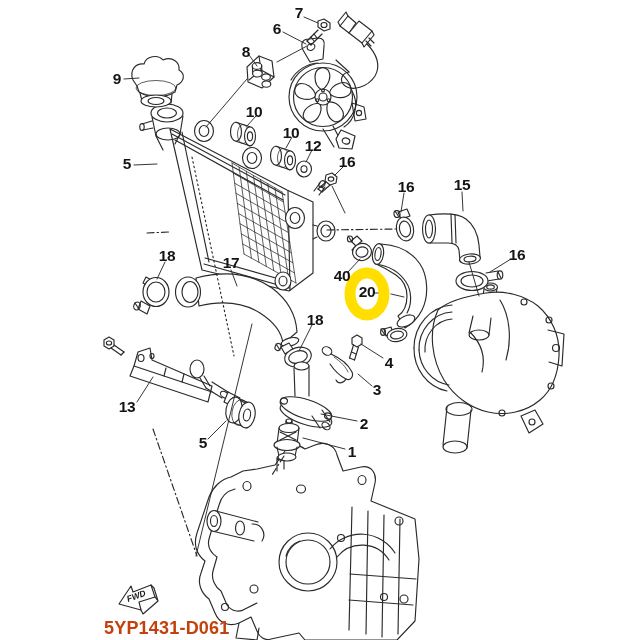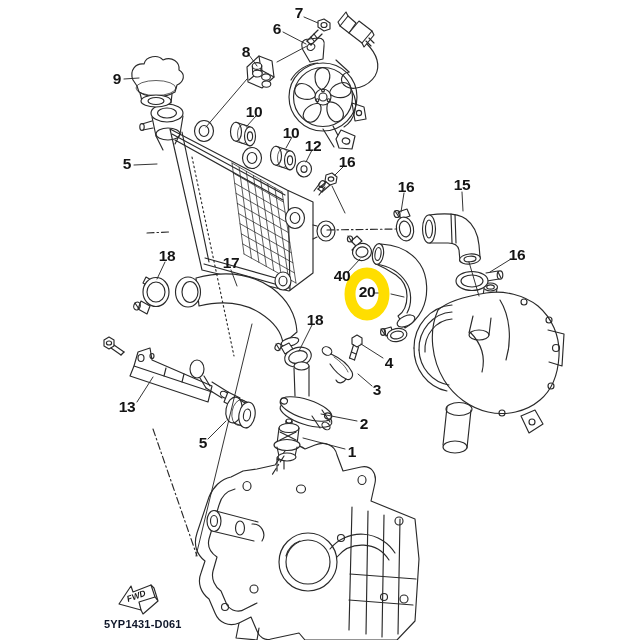"5YP1431-D061" .code { color: #0f172a -> #c2410c; font-size: 11px -> 18px }
